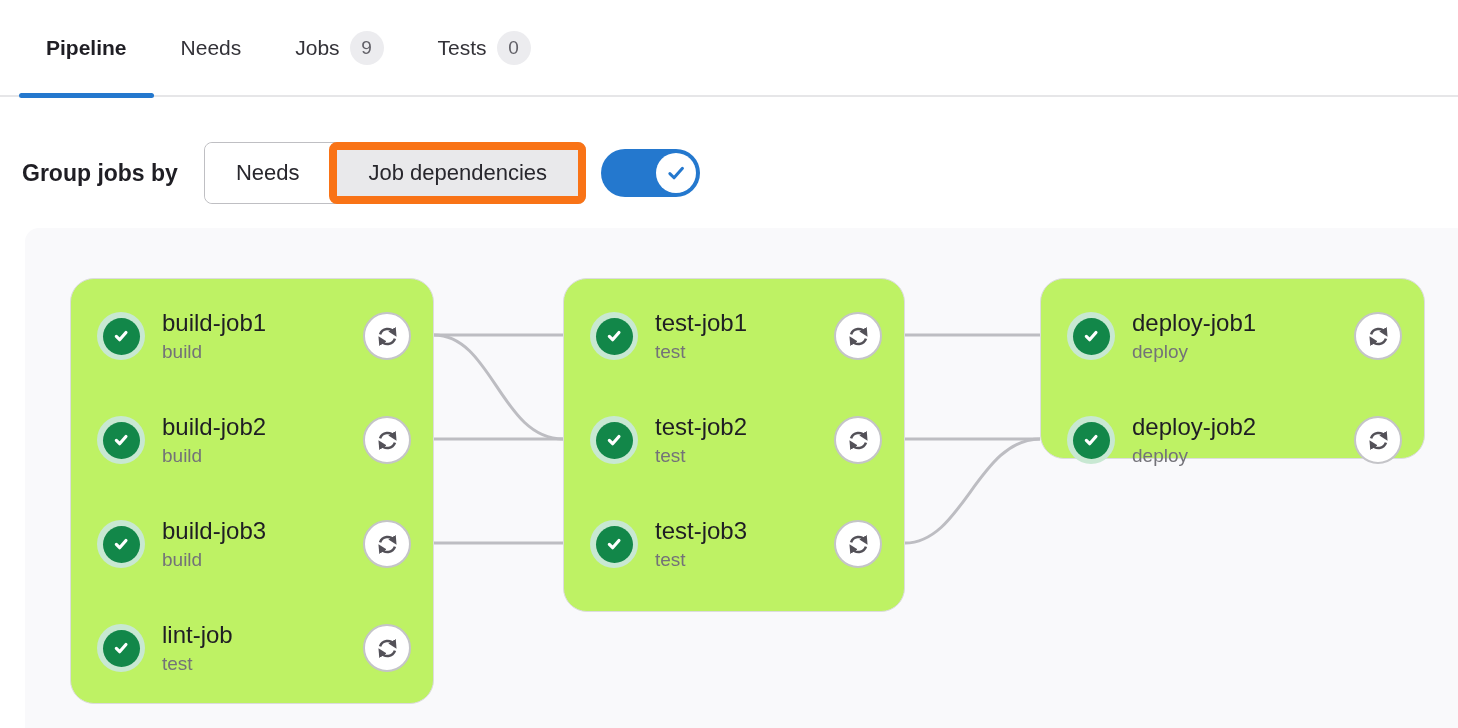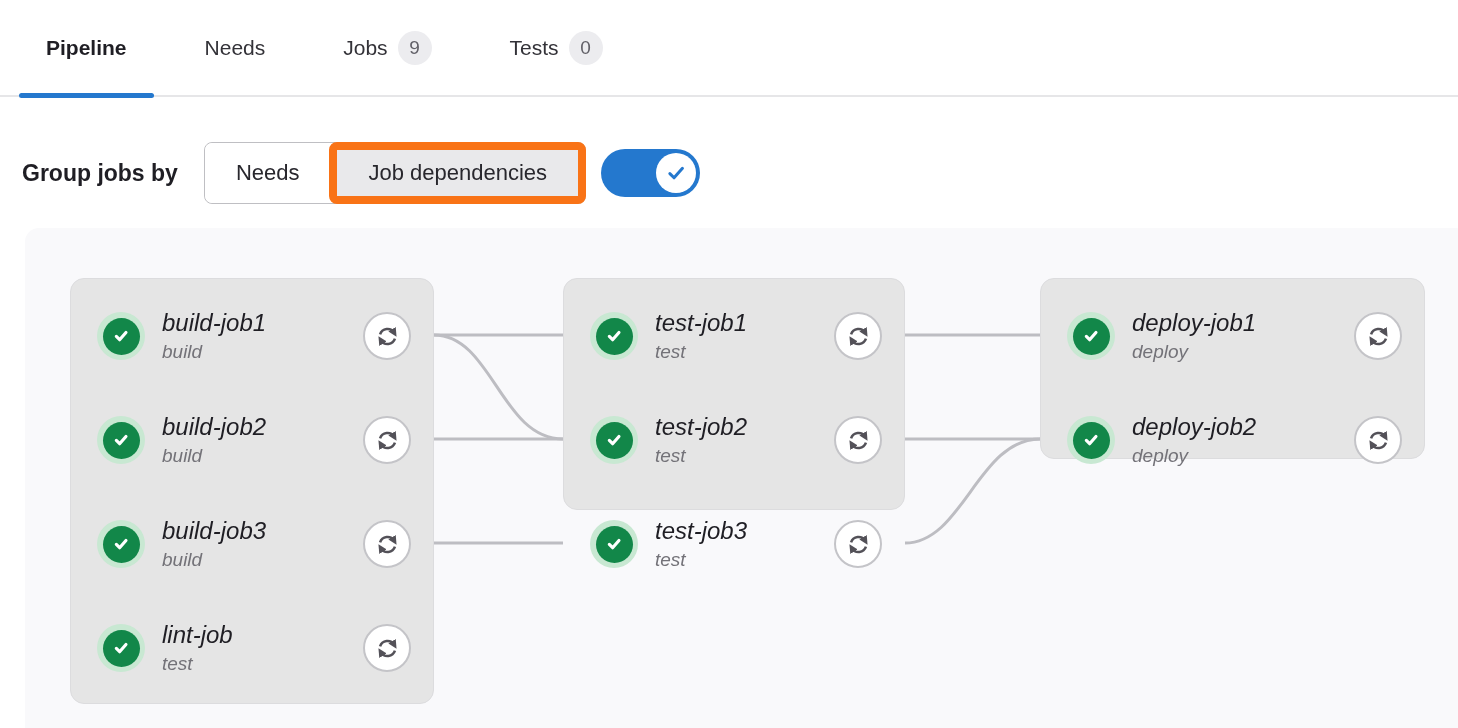"Pipeline" .tabs { gap: 24px -> none }
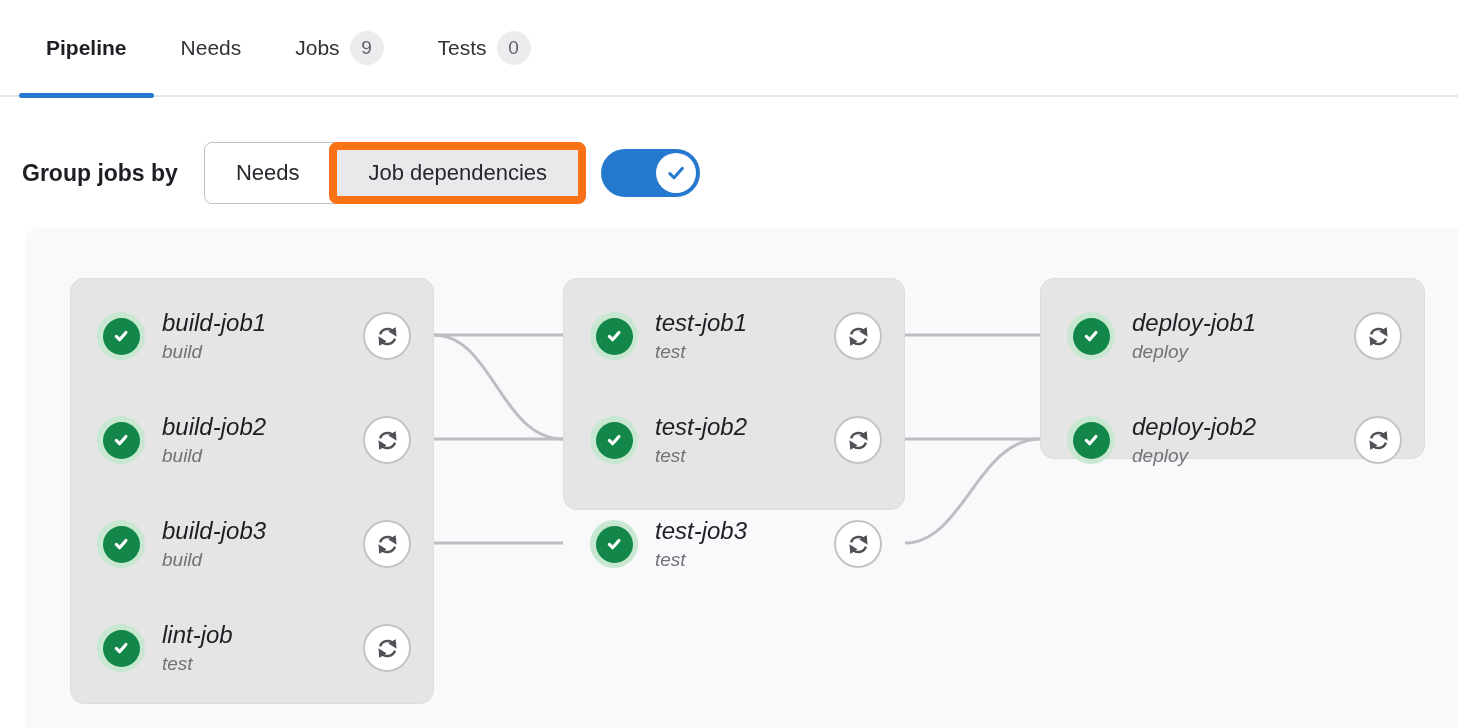"build-job1" .card { background: #e5e5e5 -> #bef264; border-radius: 14px -> 24px; font-style: italic -> none }
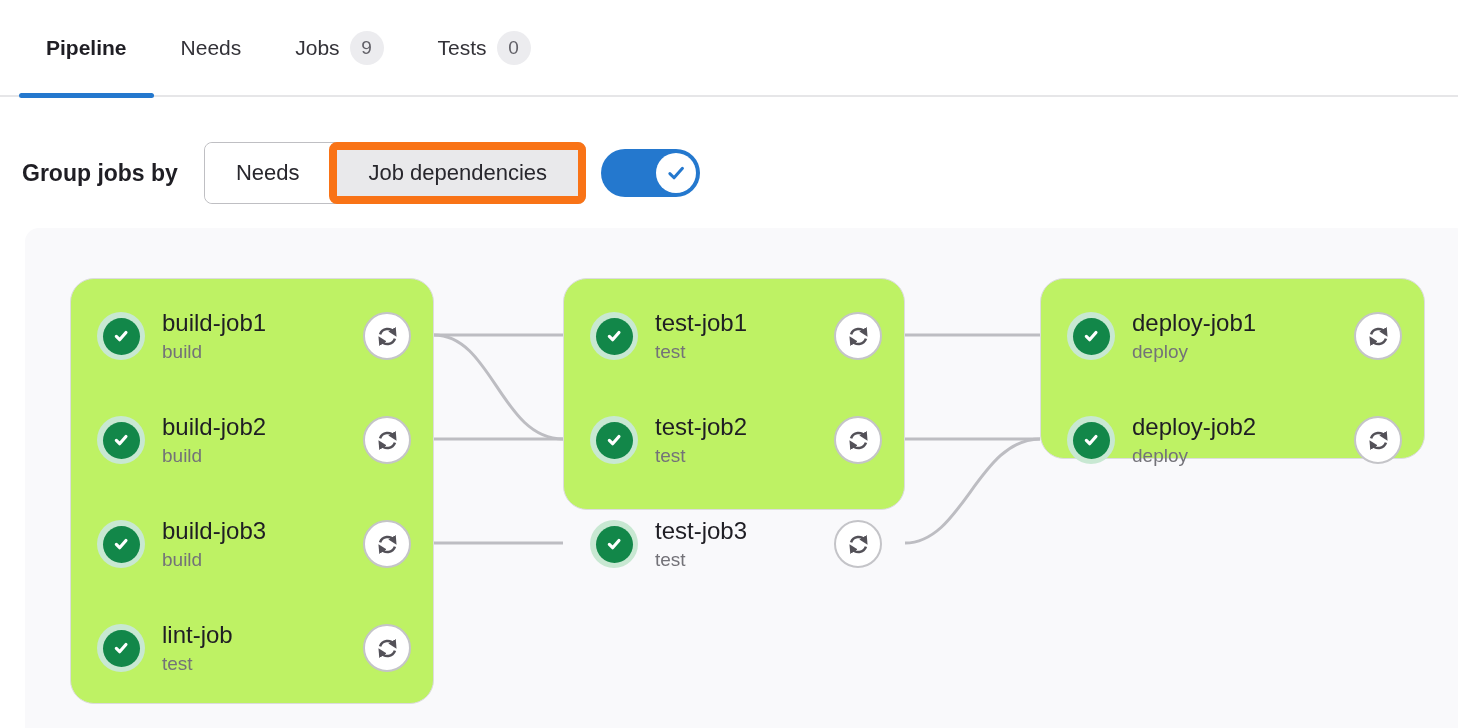"test-job1" div.card { height: 232px -> 334px }
